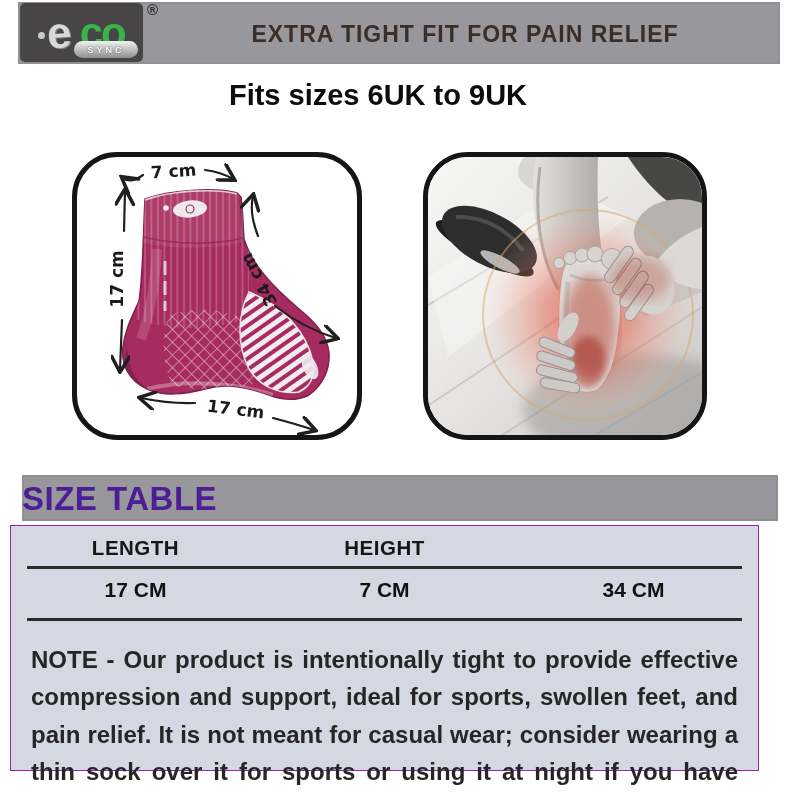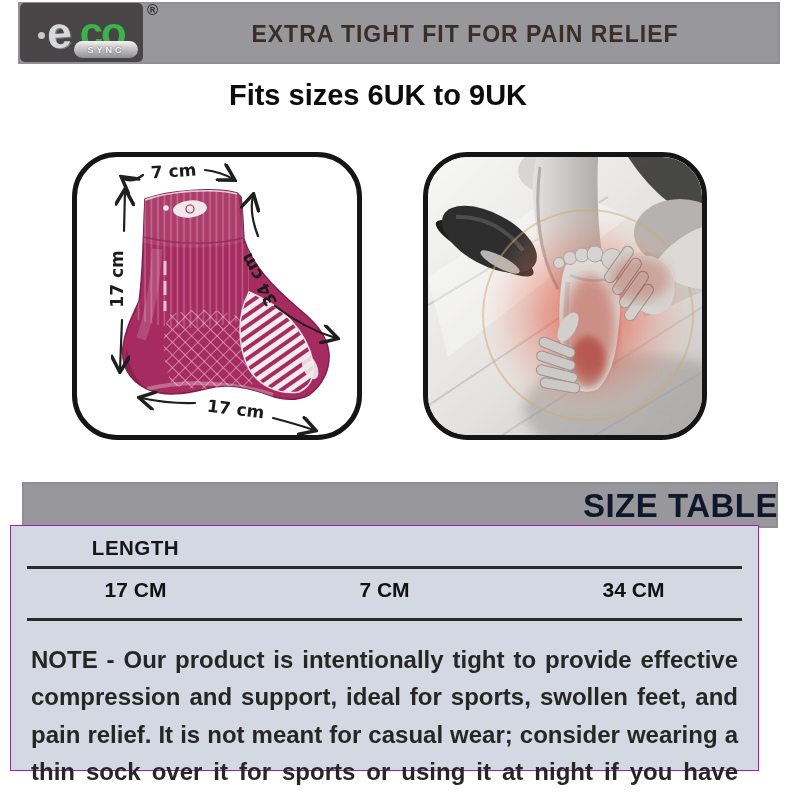"SIZE TABLE" .size-bar { color: #0f172a -> #4c1d95; margin-top: 7px -> none; text-align: right -> left }
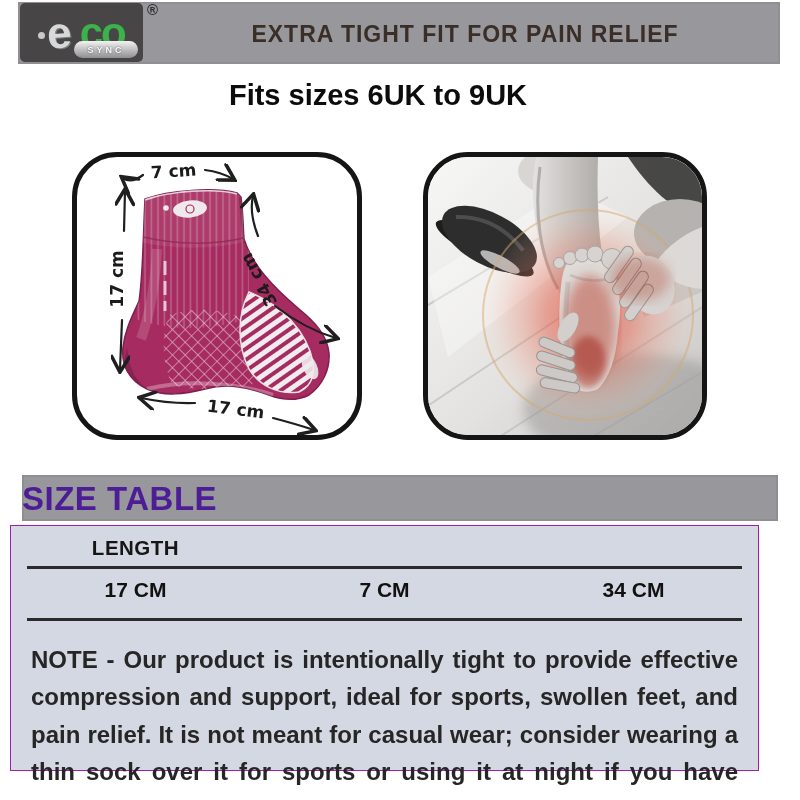"HEIGHT" span { html: none -> <span>HEIGHT</span> }
